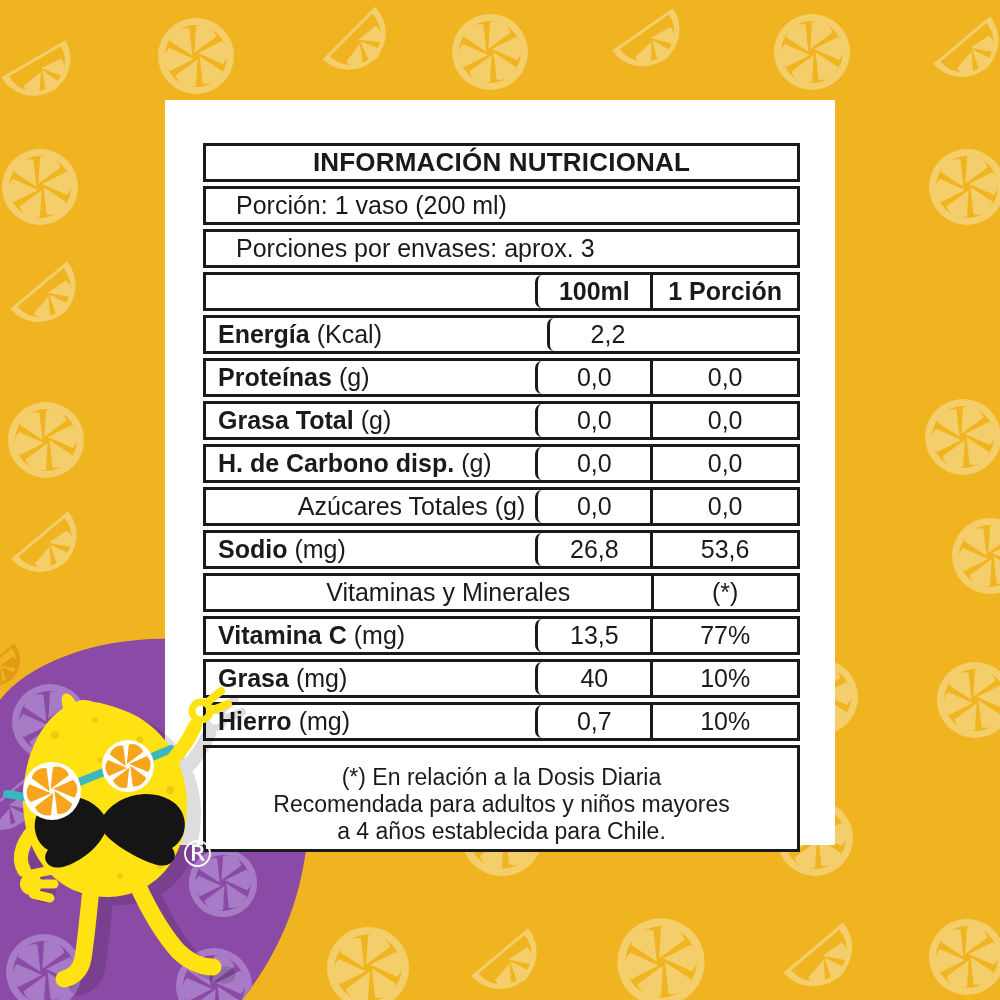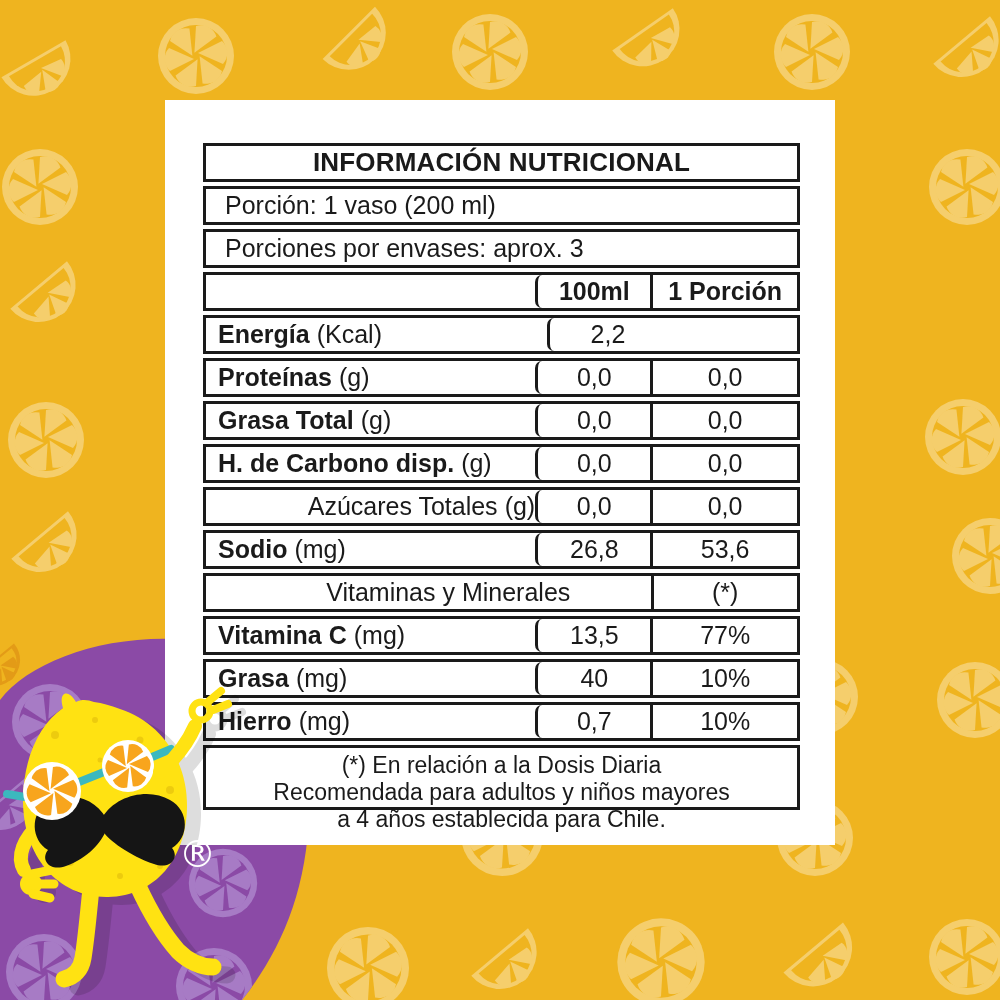"Porción: 1 vaso (200 ml)" .cfull { padding-left: 19px -> 30px }
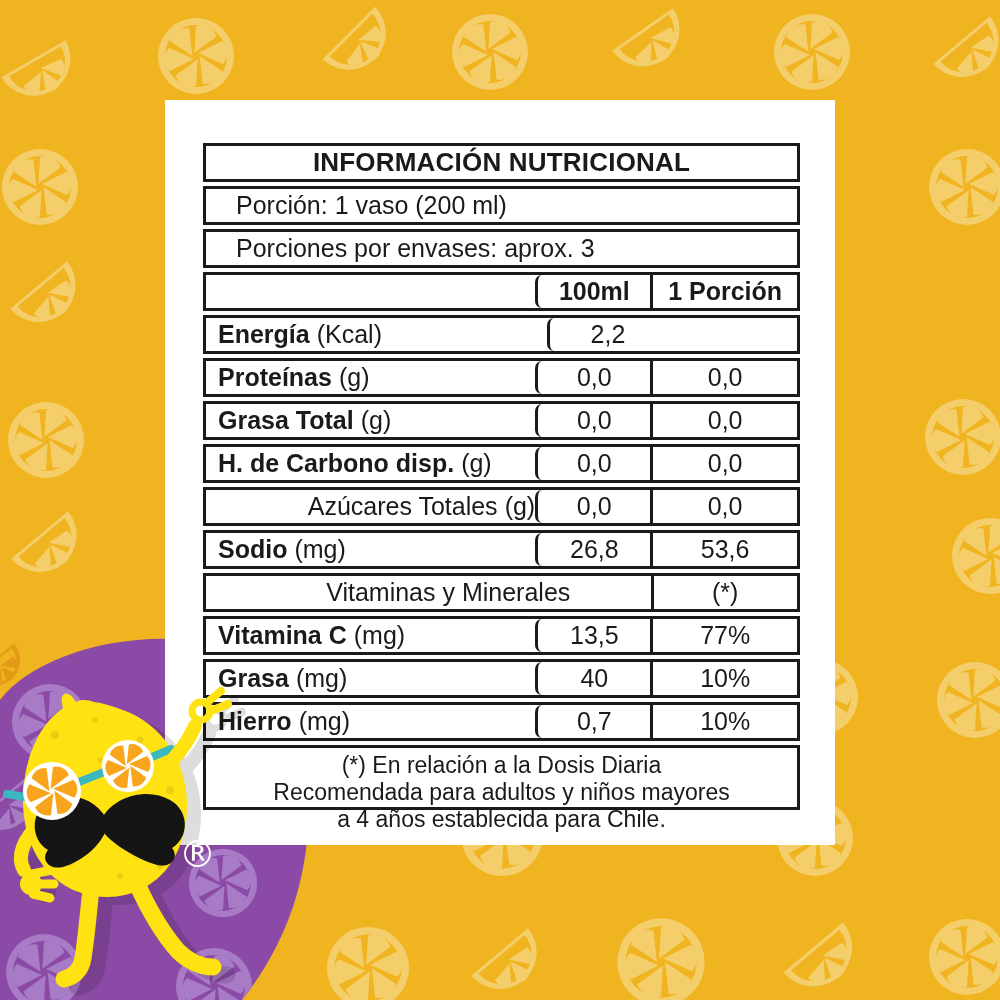"Azúcares Totales" .row-azucares .c1 { padding-right: 0 -> 10px }
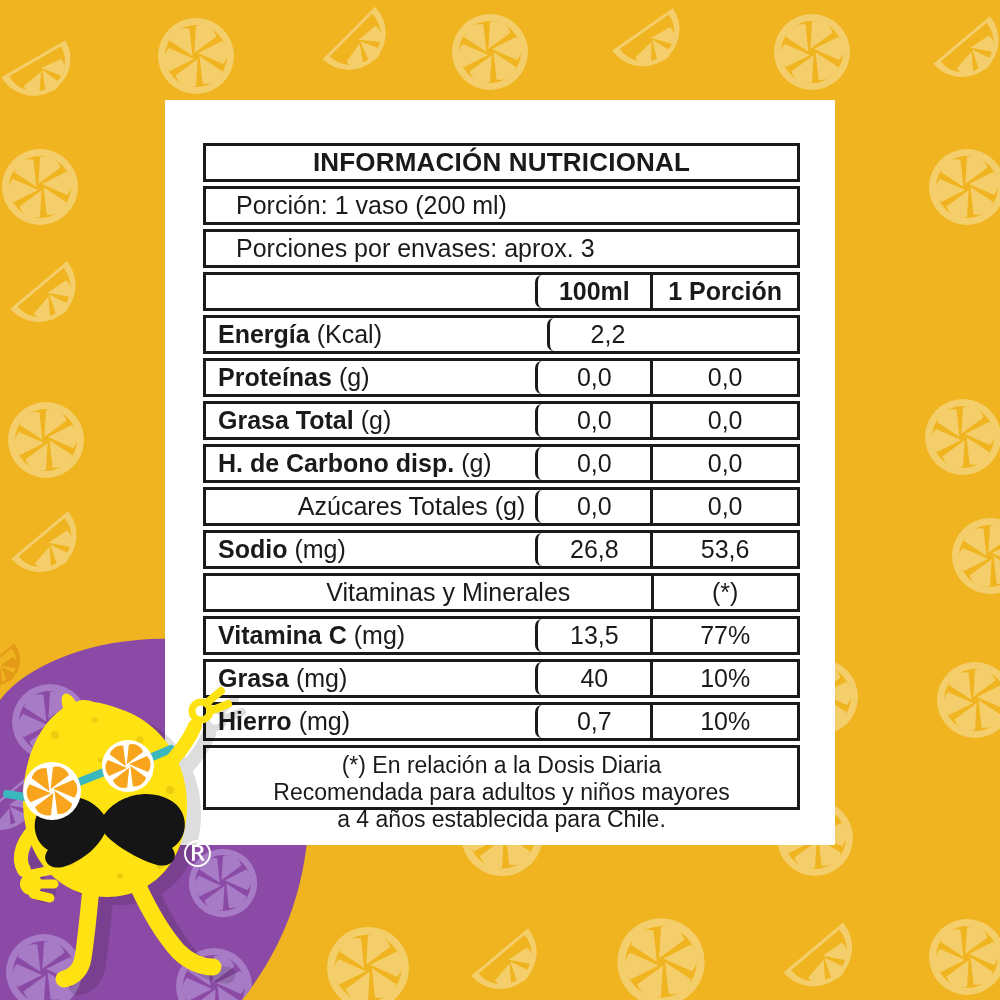"(*) En relación a la" .tfoot { height: 65px -> 107px; padding-top: 4px -> 16px }
